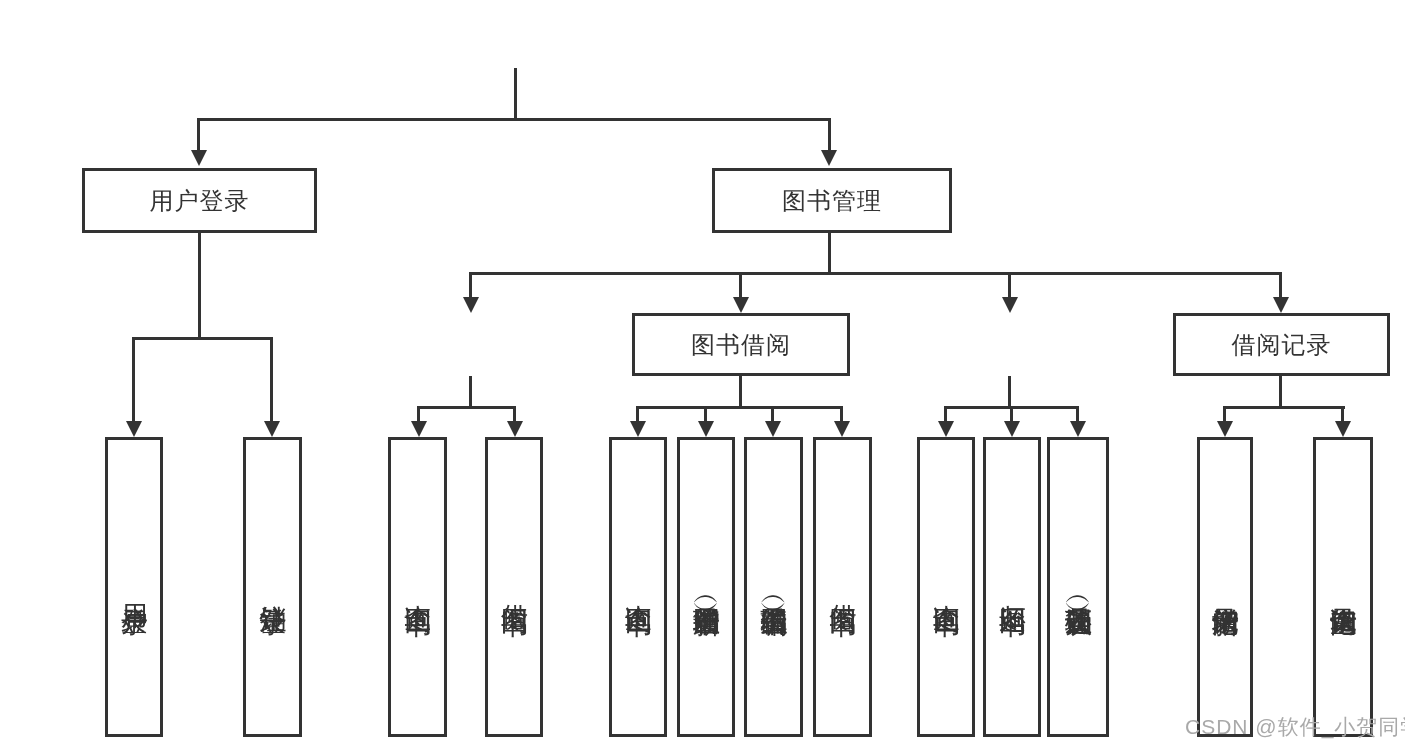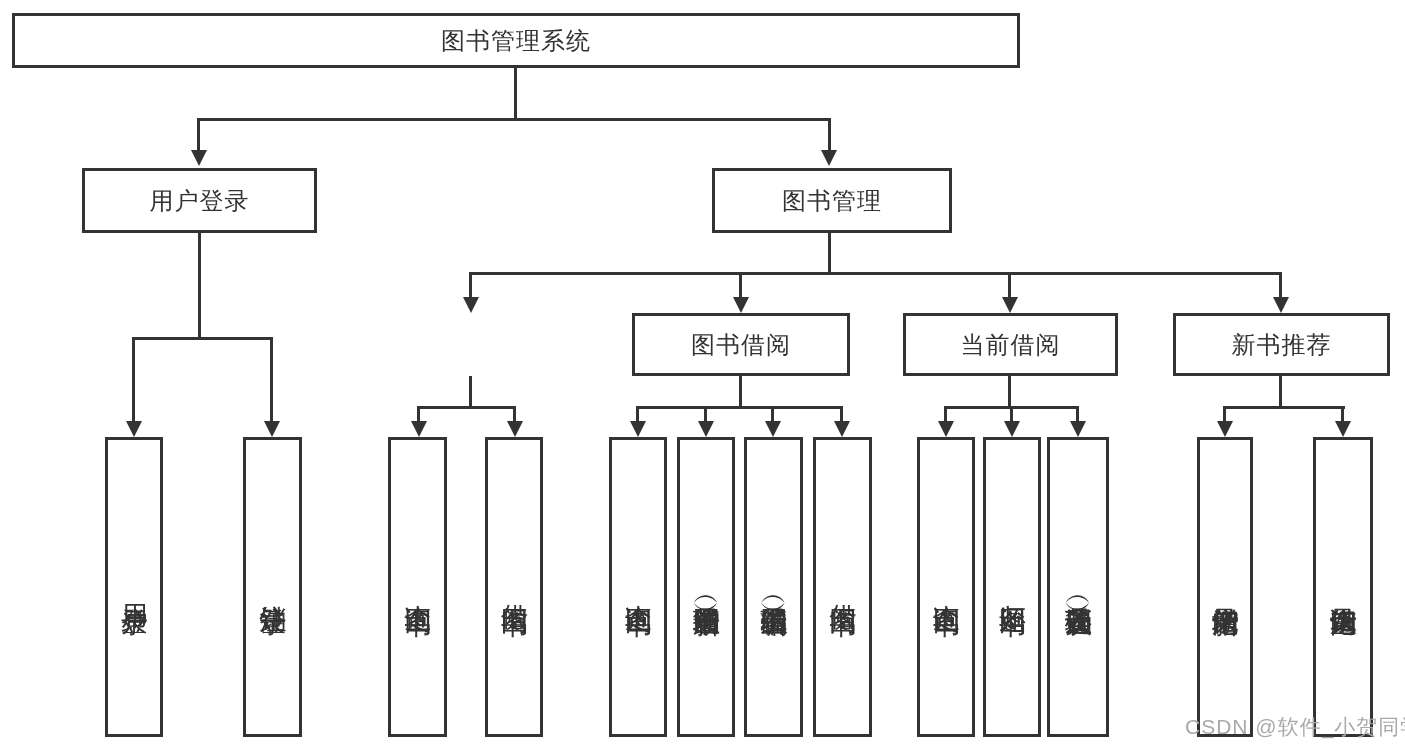"图书管理系统" div.box { html: <div>图书管理系统</div> -> none }
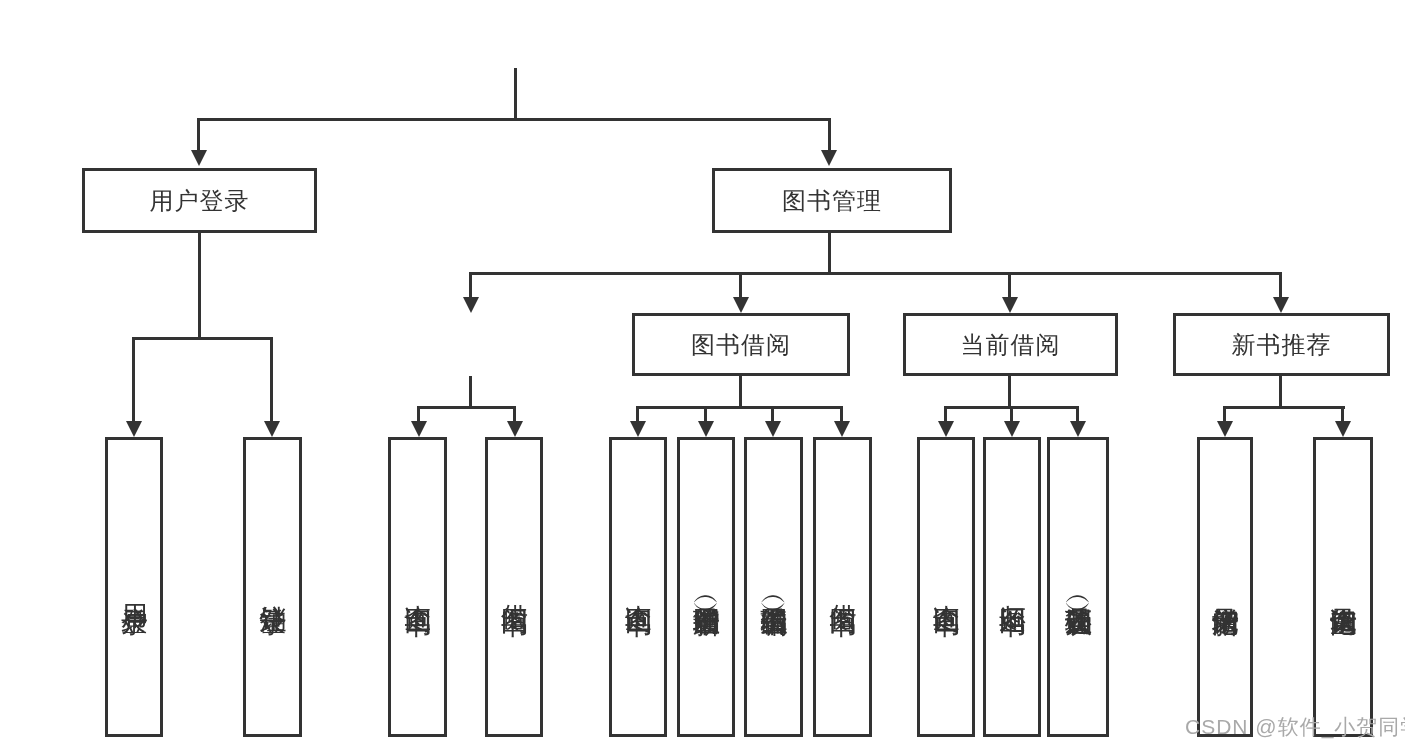"当前借阅" div.box { html: <div>当前借阅</div> -> none }
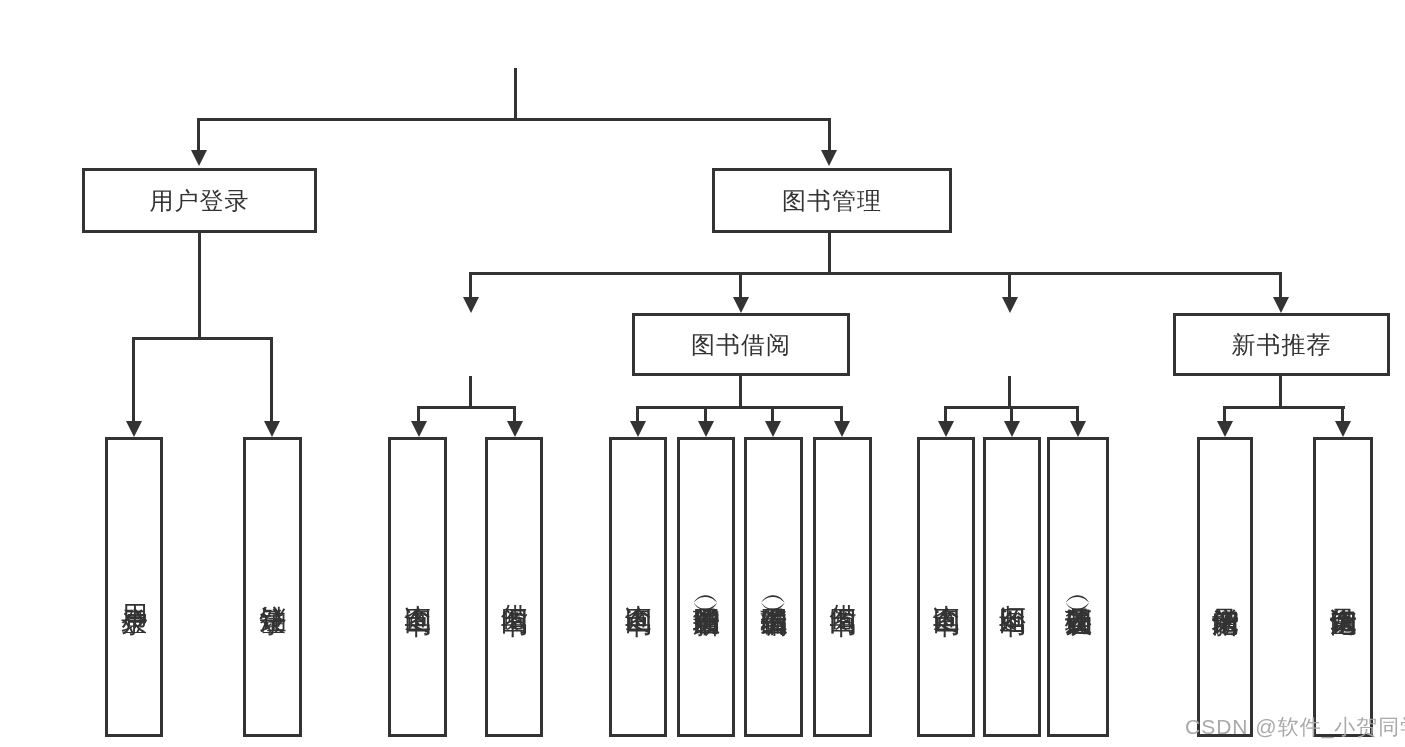"新书推荐" div.box { text: 新书推荐 -> 借阅记录 }
